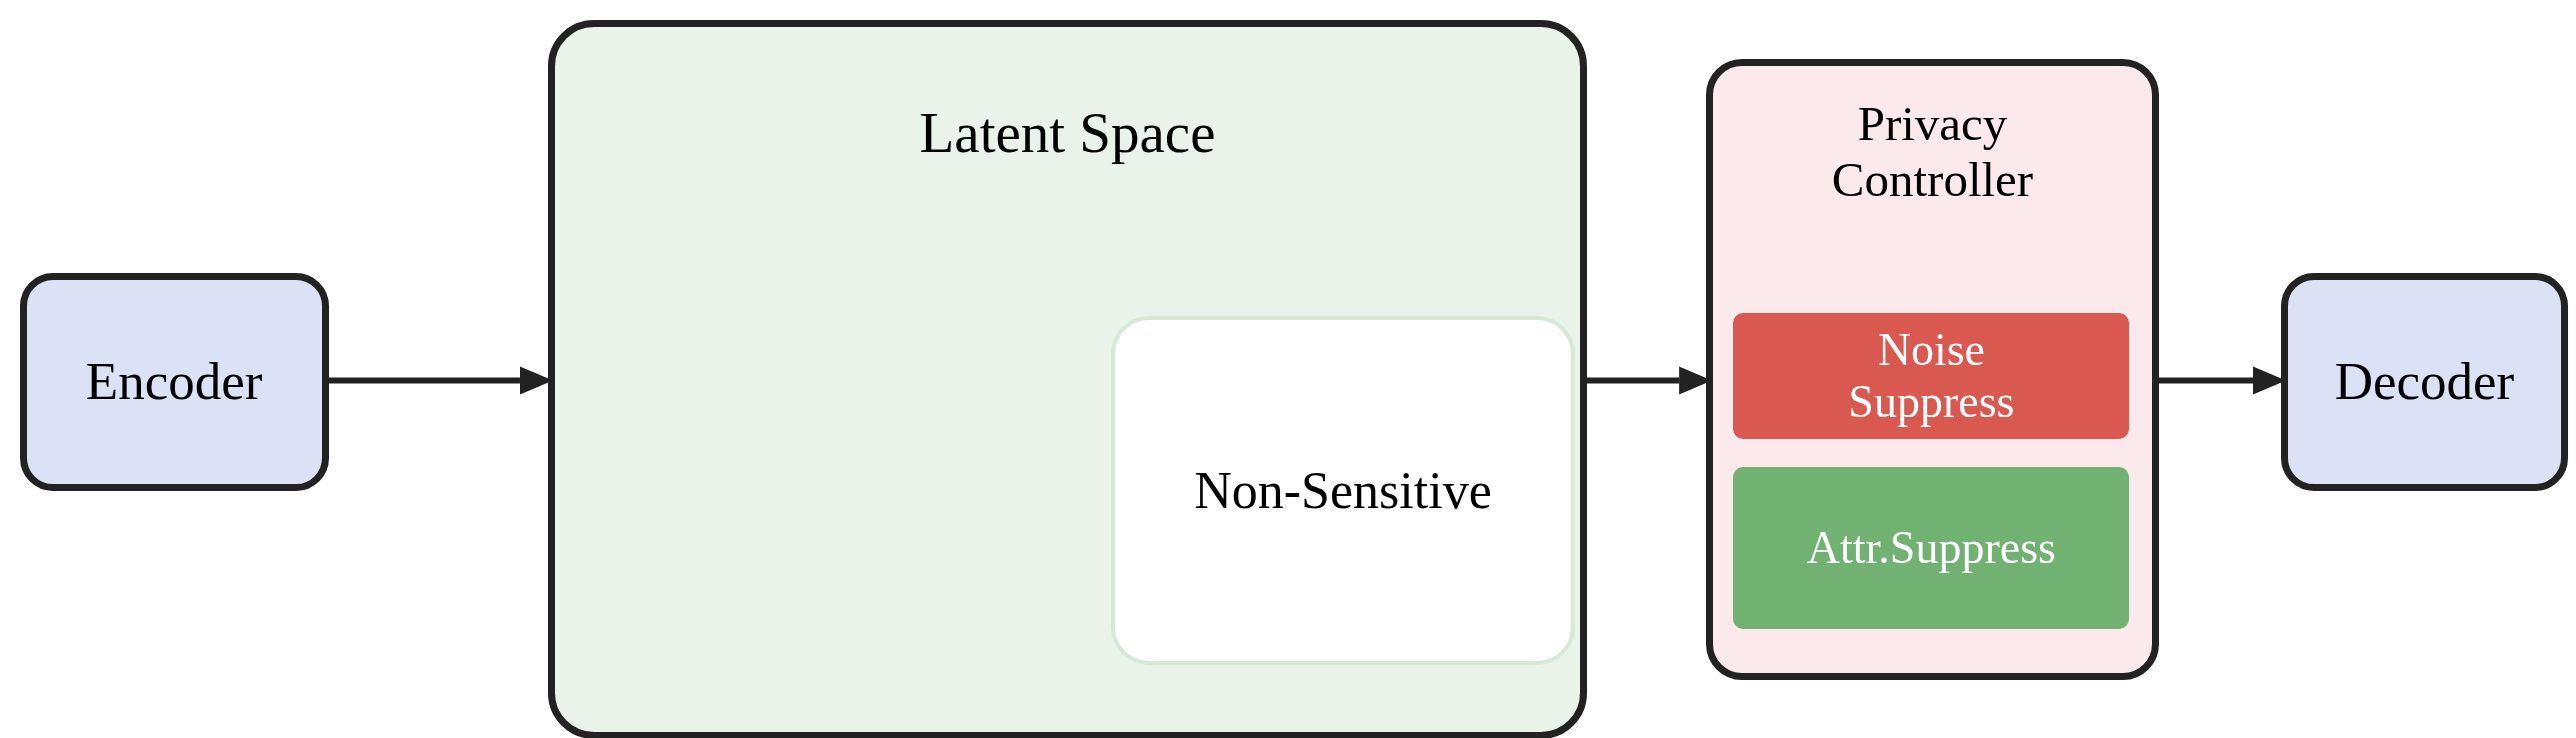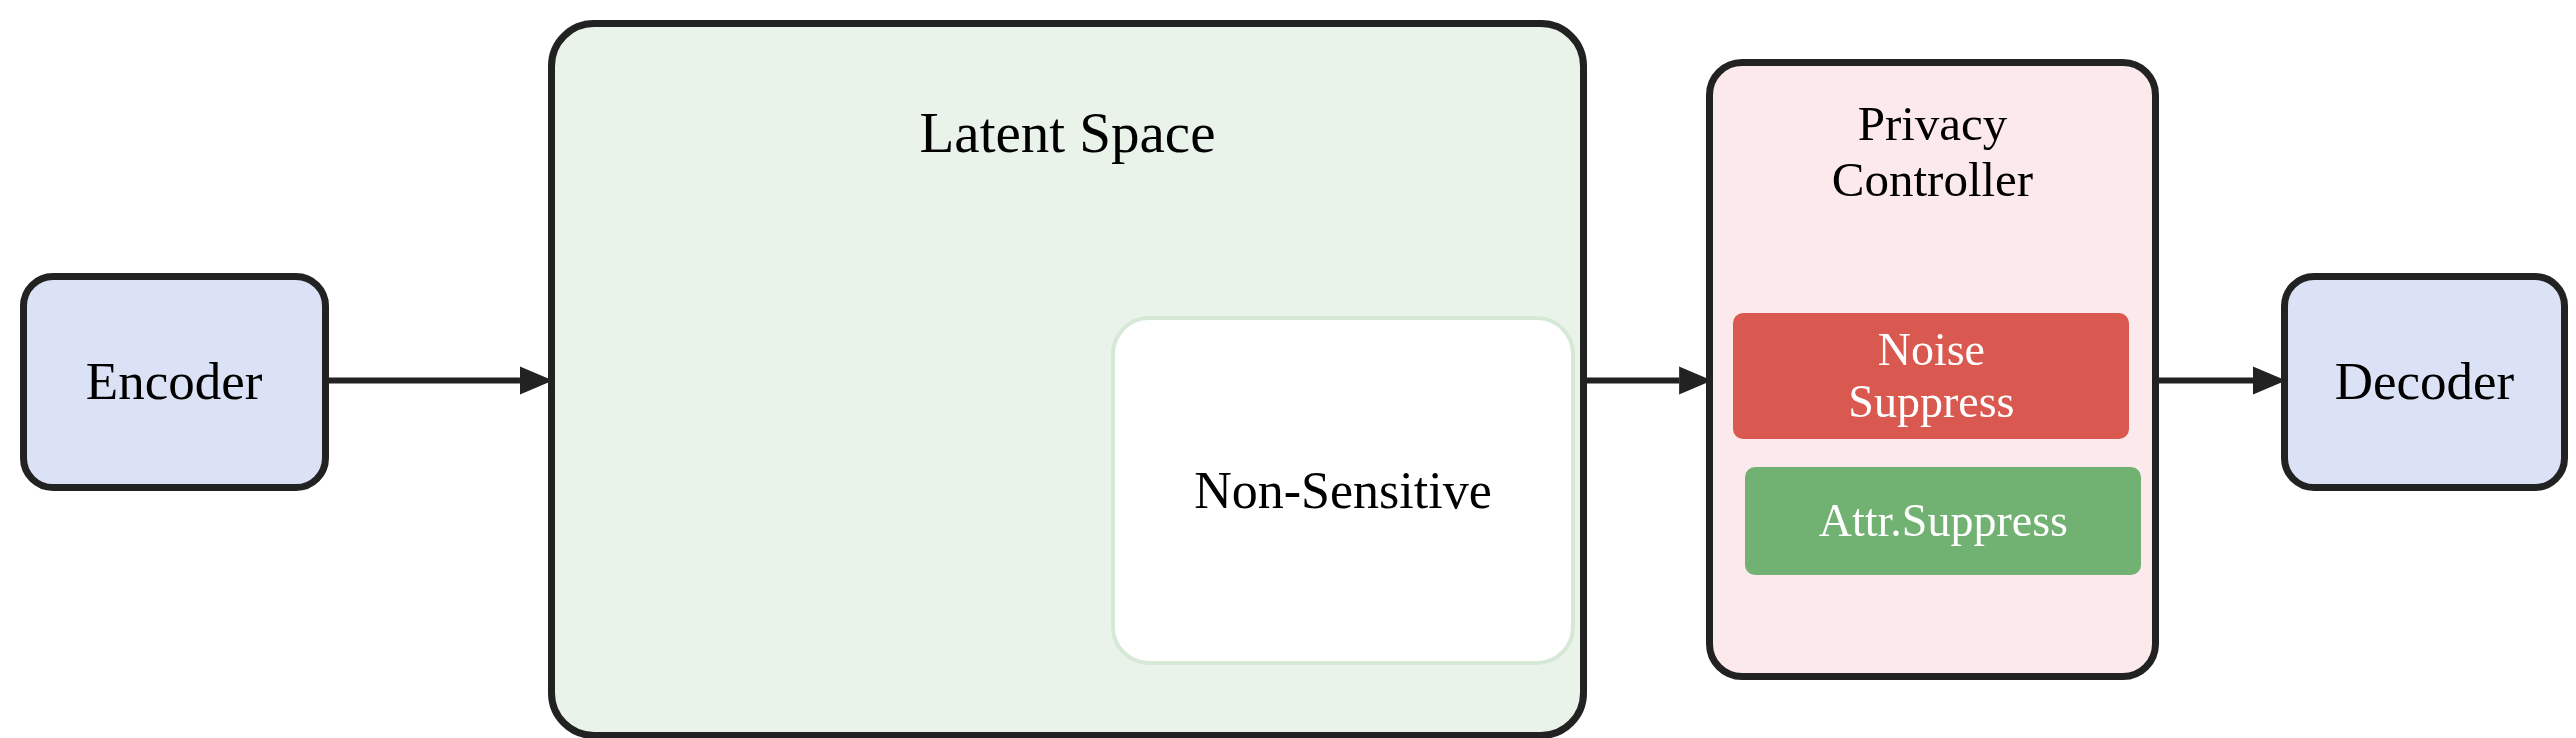"Attr.Suppress" #attr-suppress-module { height: 108px -> 162px; margin-left: 12px -> none }
